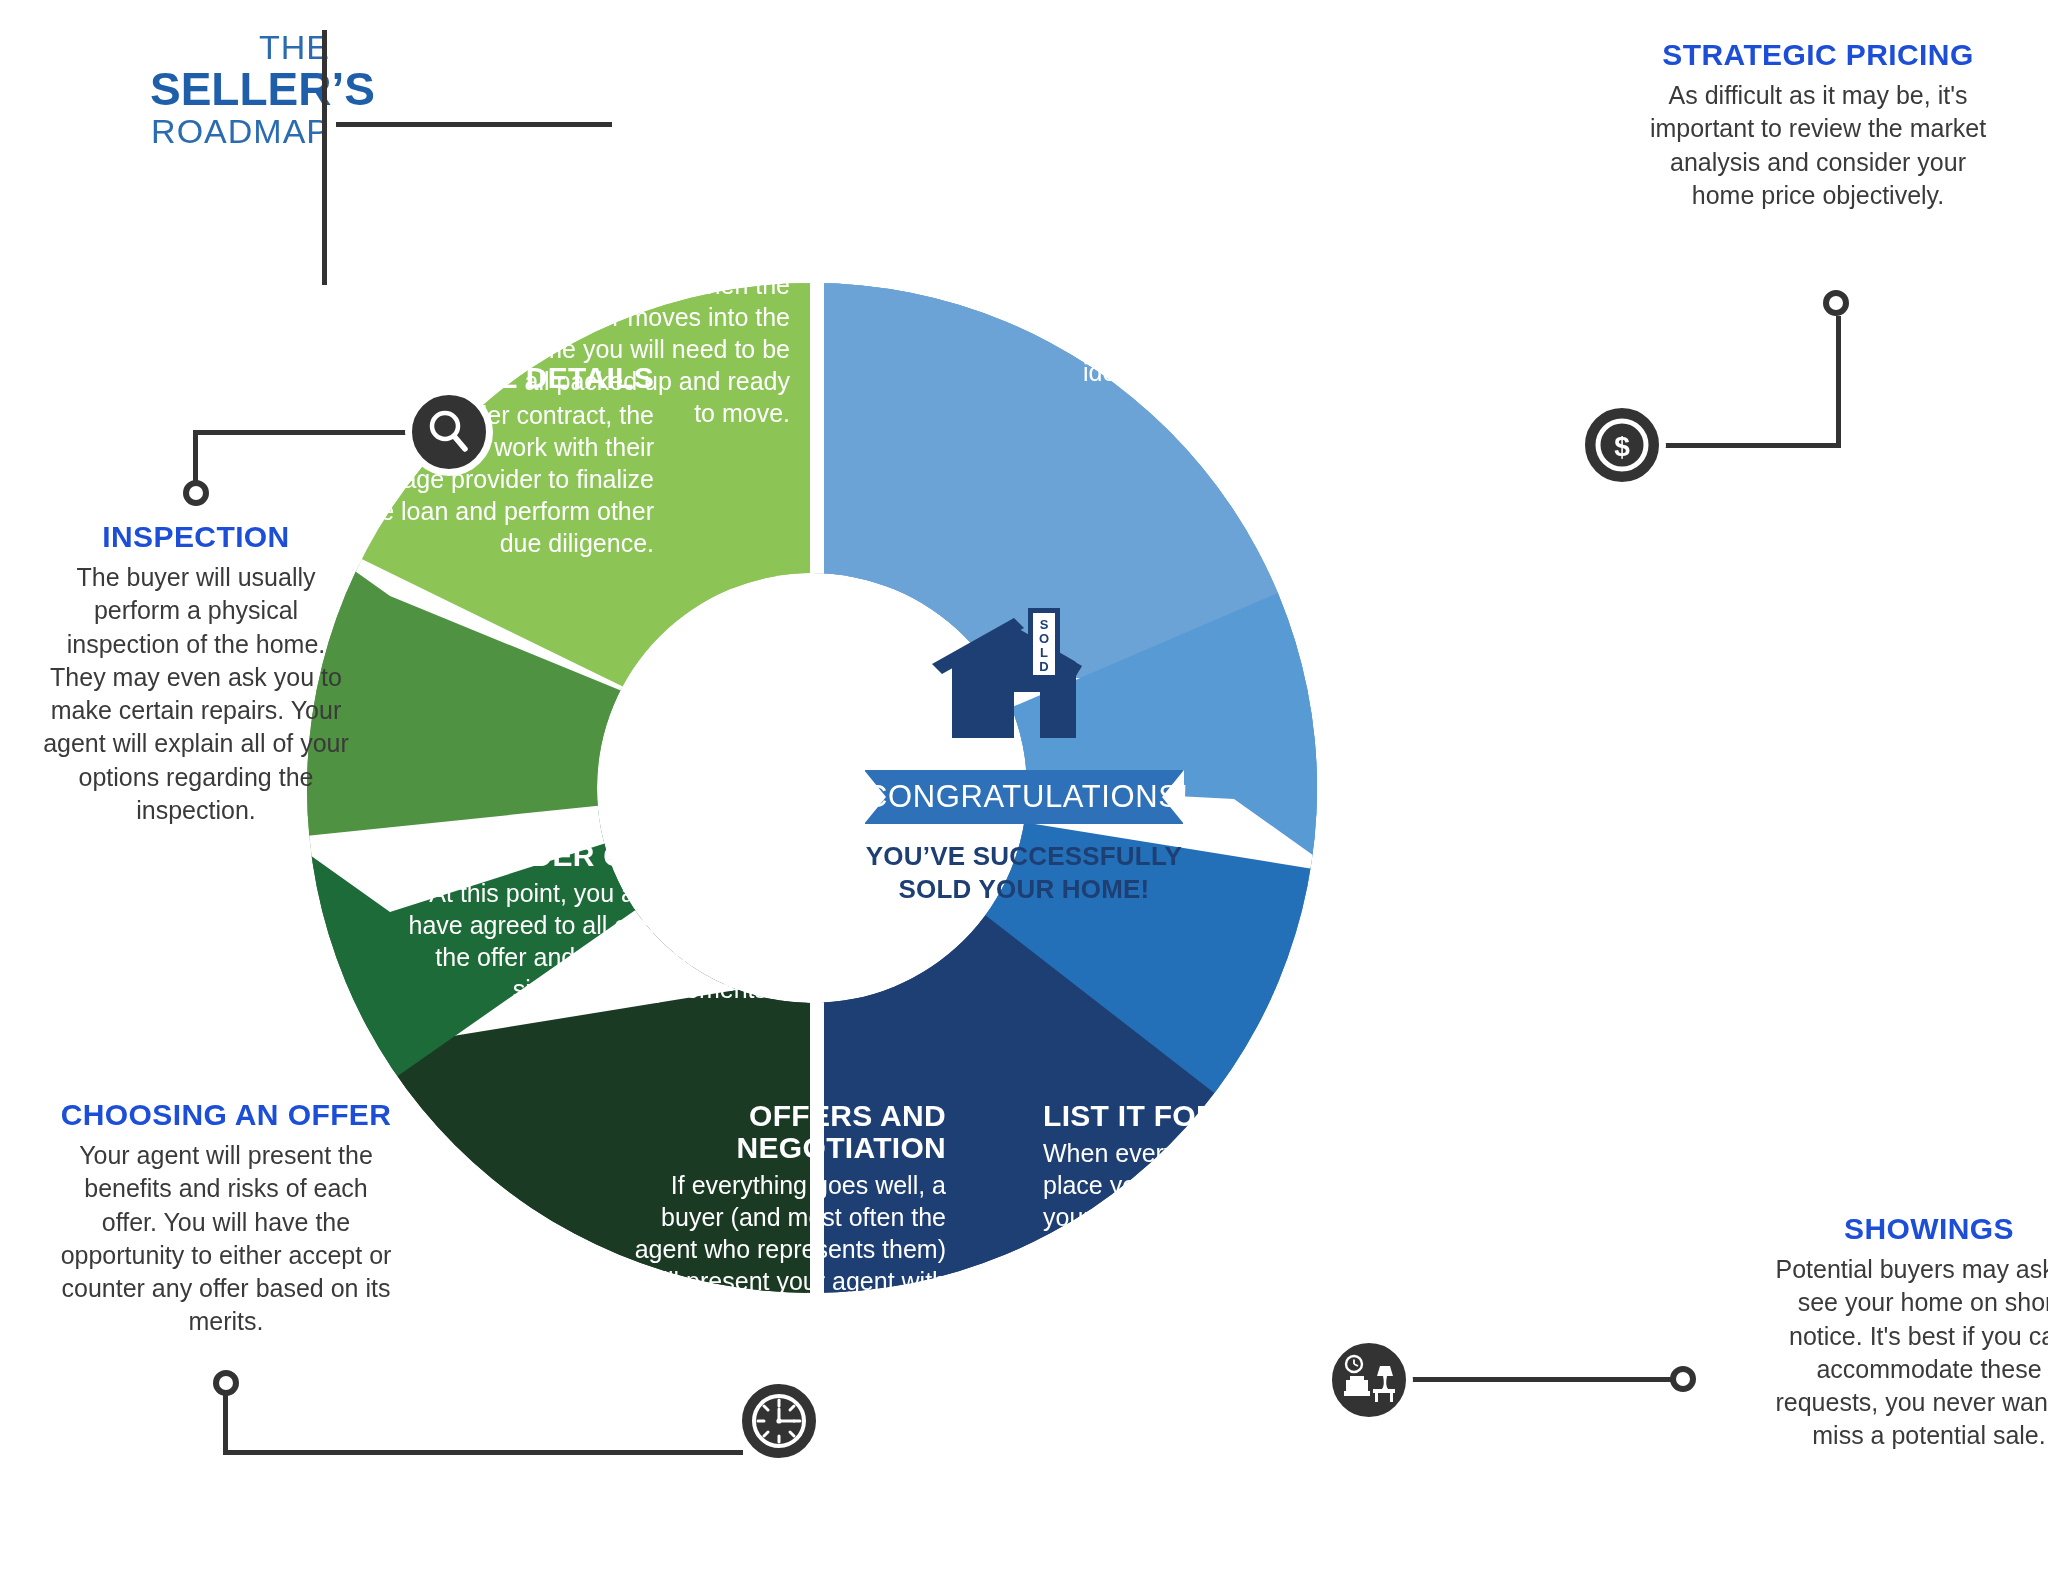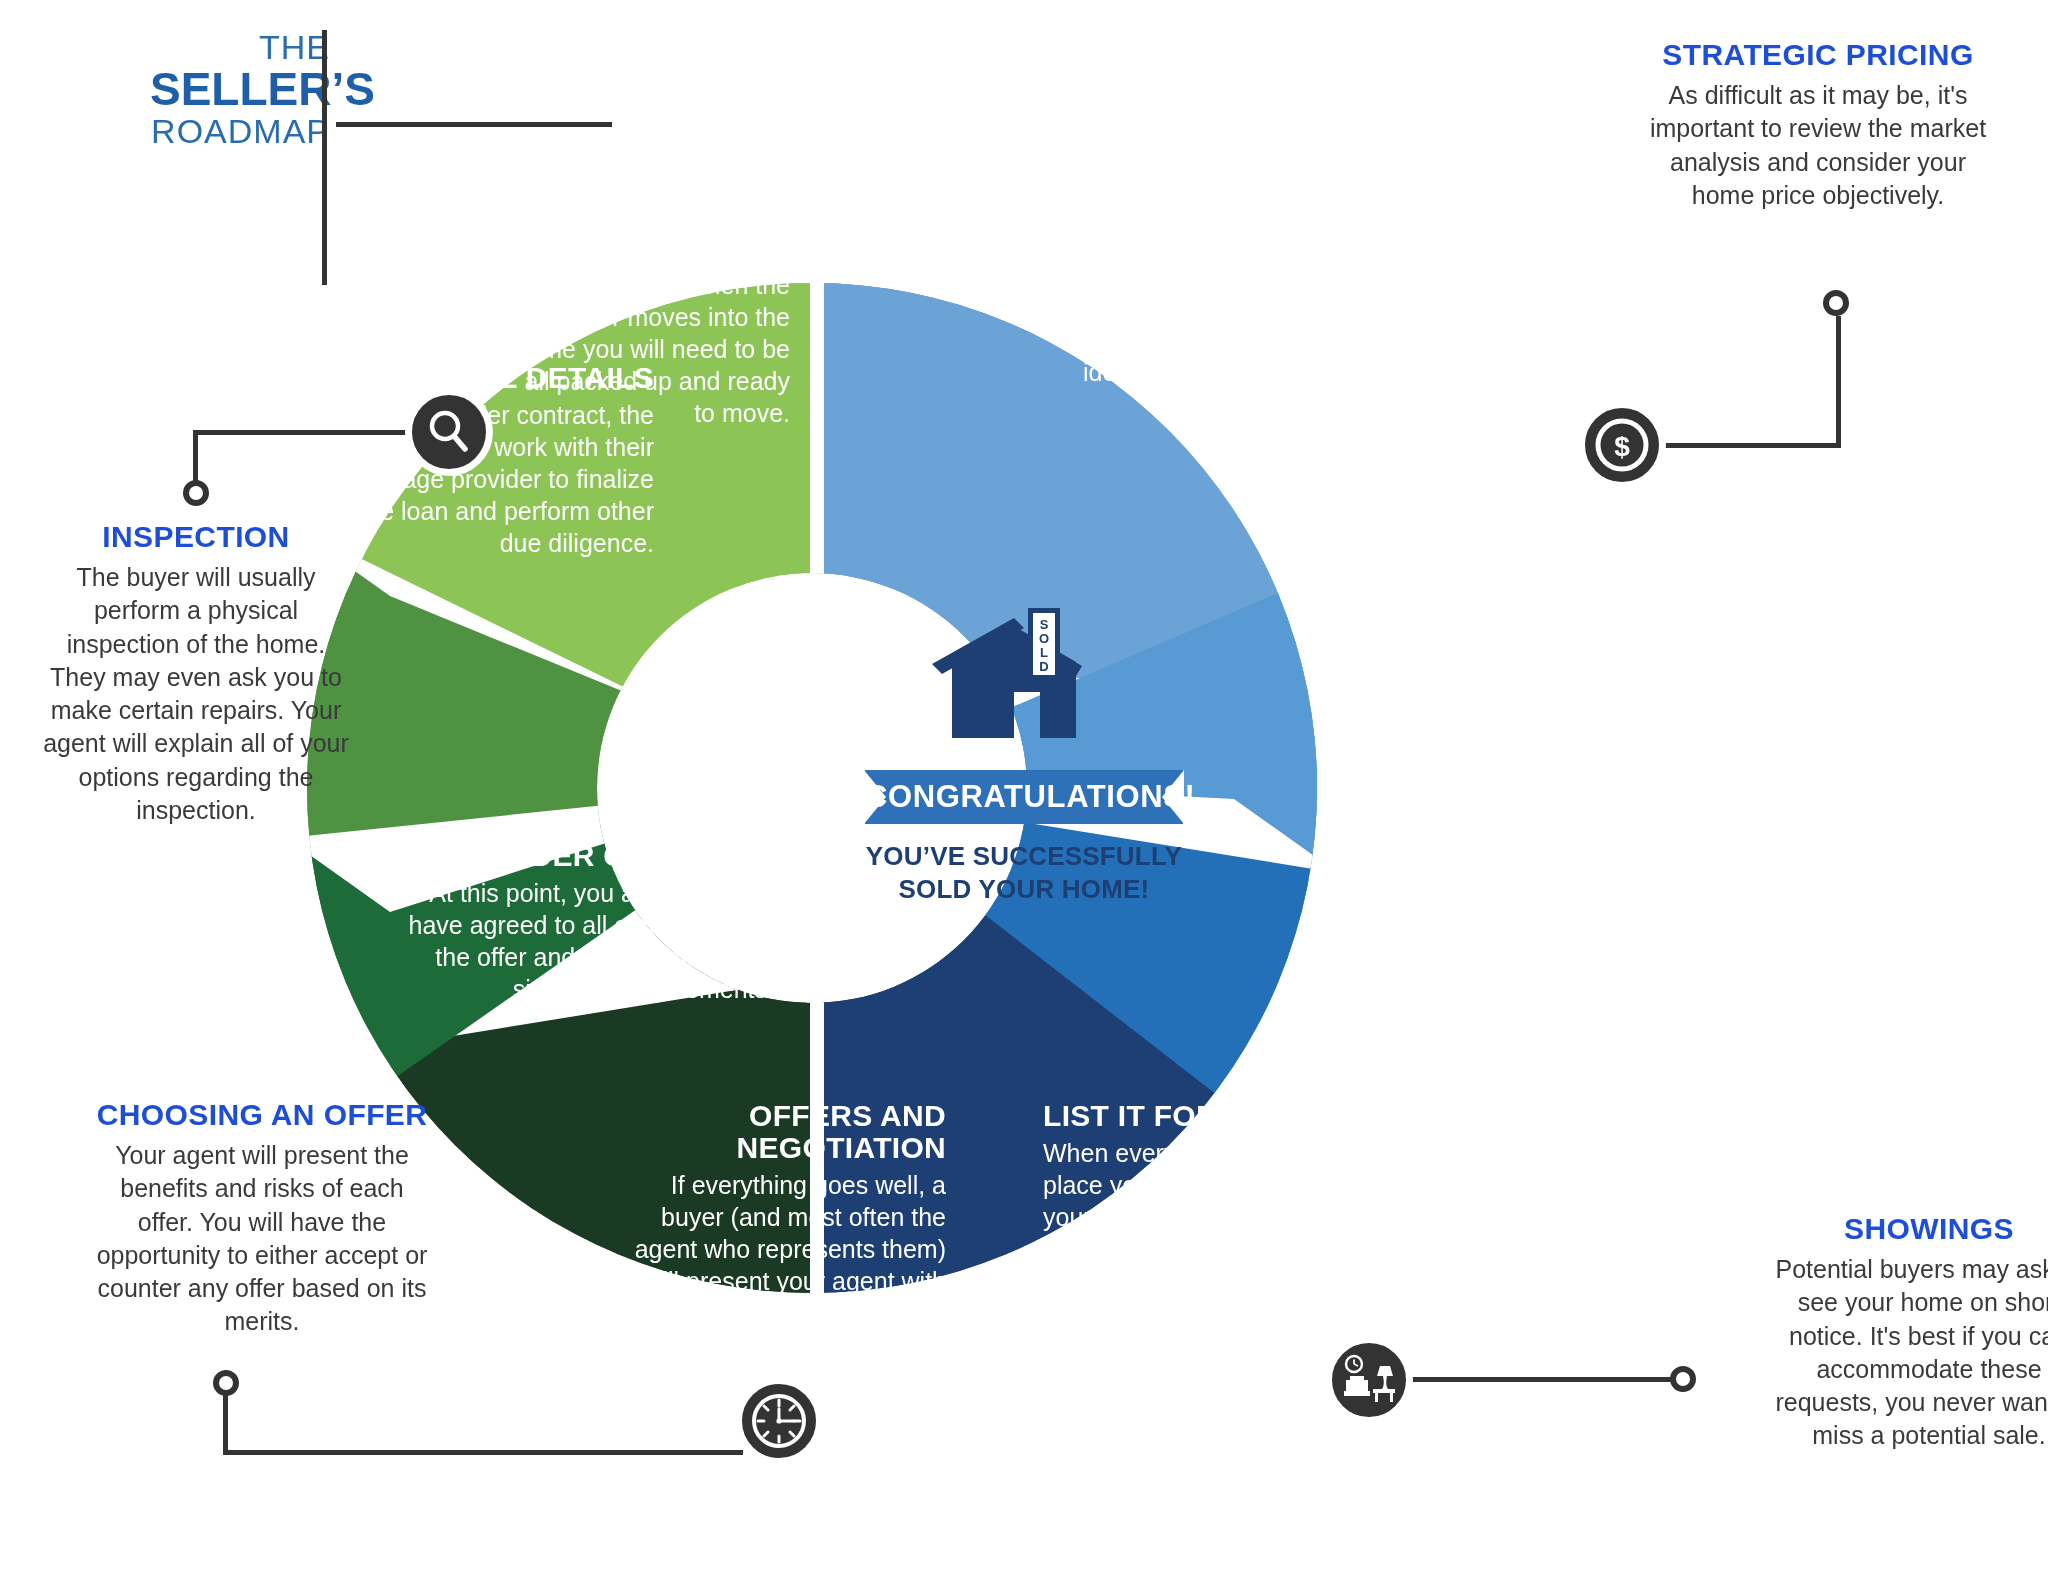"CONGRATULATIONS!" .ribbon .rb-label { font-weight: 700 -> 400 }
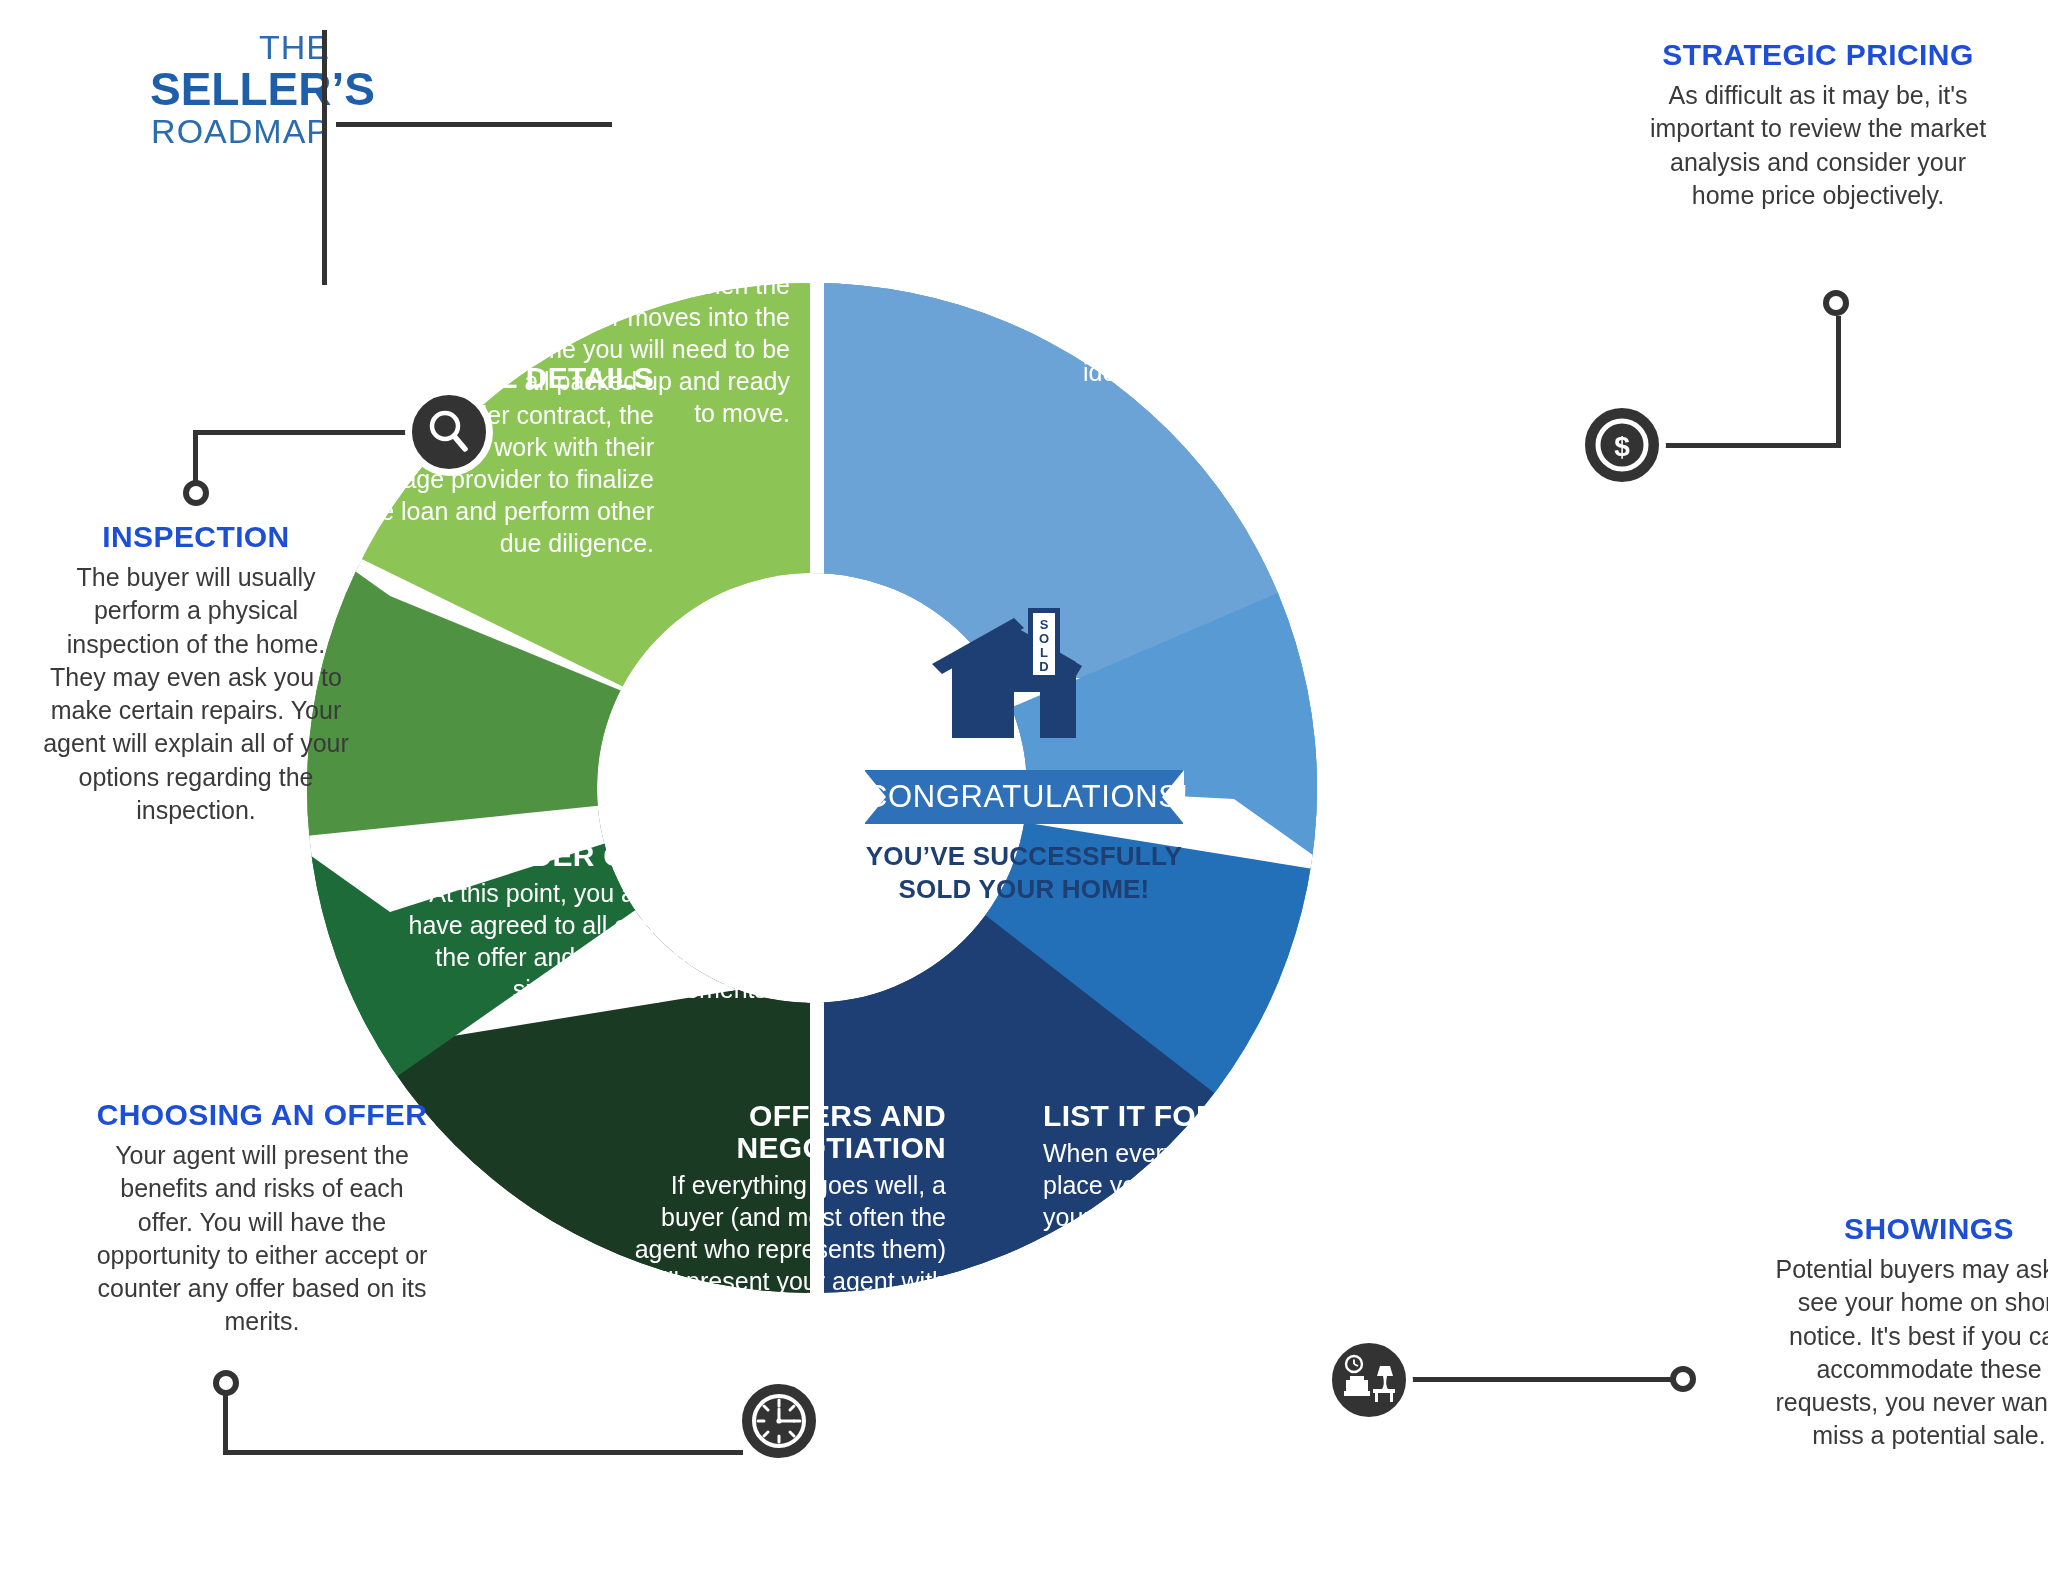"CHOOSING AN OFFER" div.callout { margin-left: 36px -> none }
